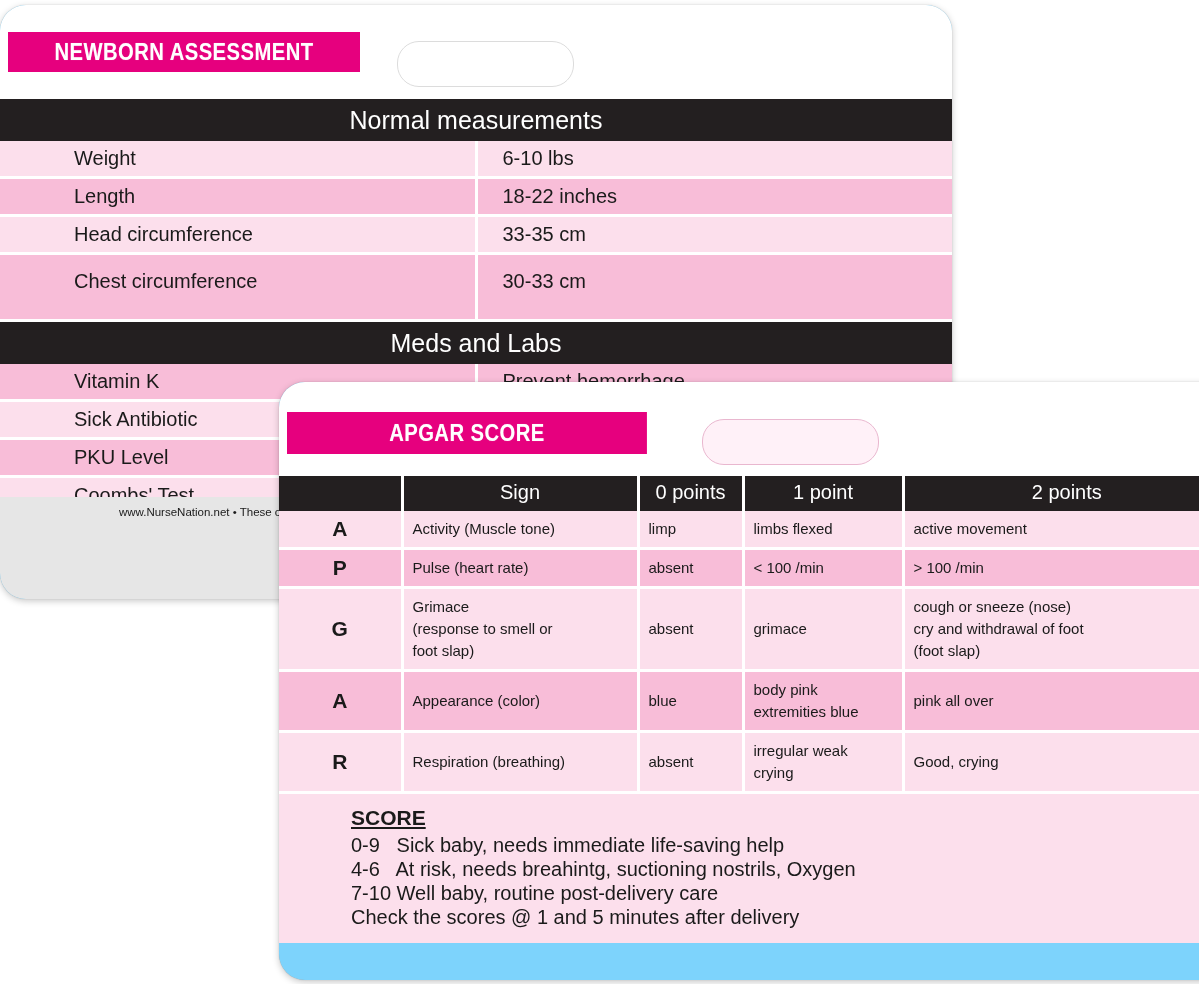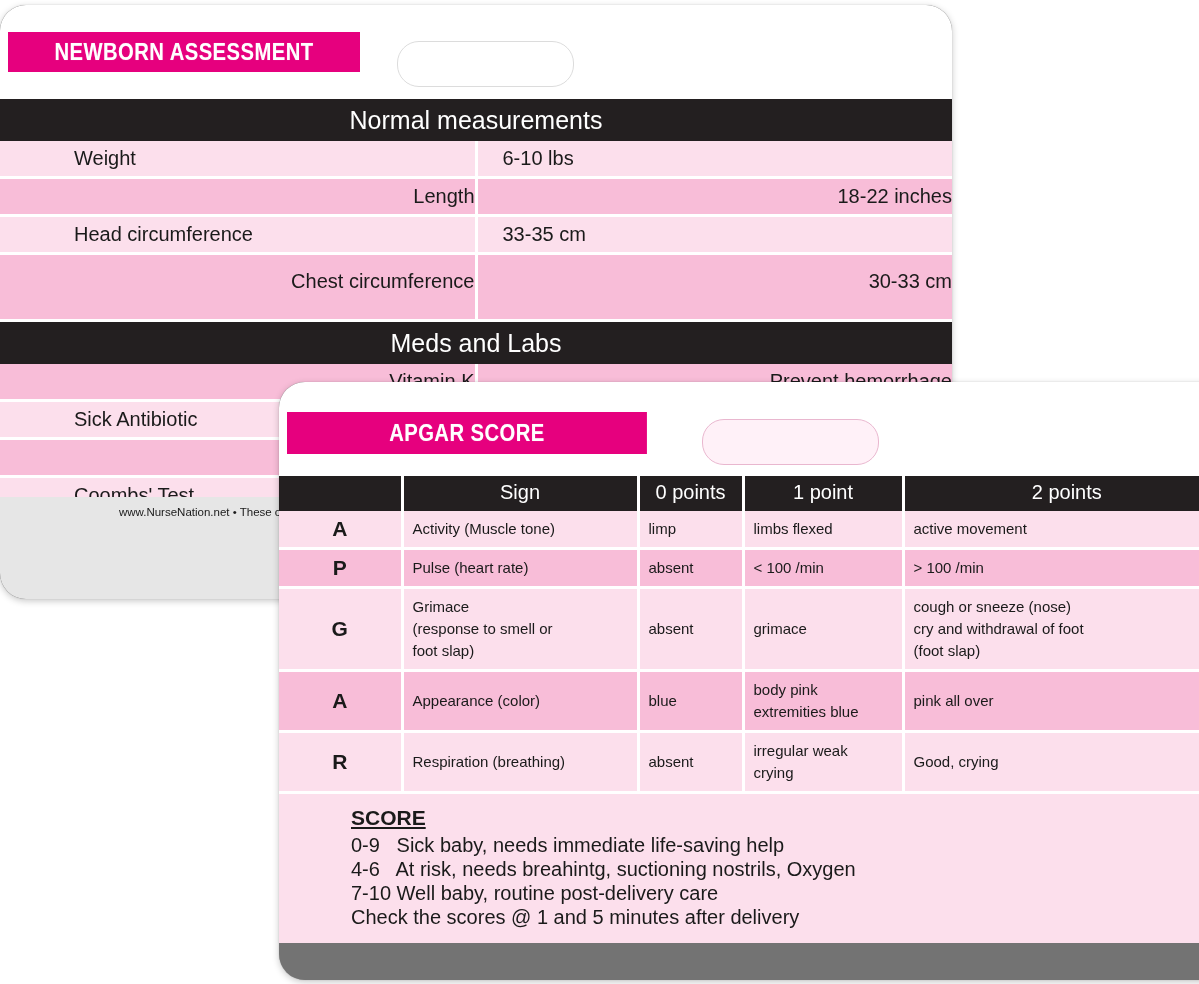"NEWBORN ASSESSMENT" .card { background: #737373 -> #7dd3fc }
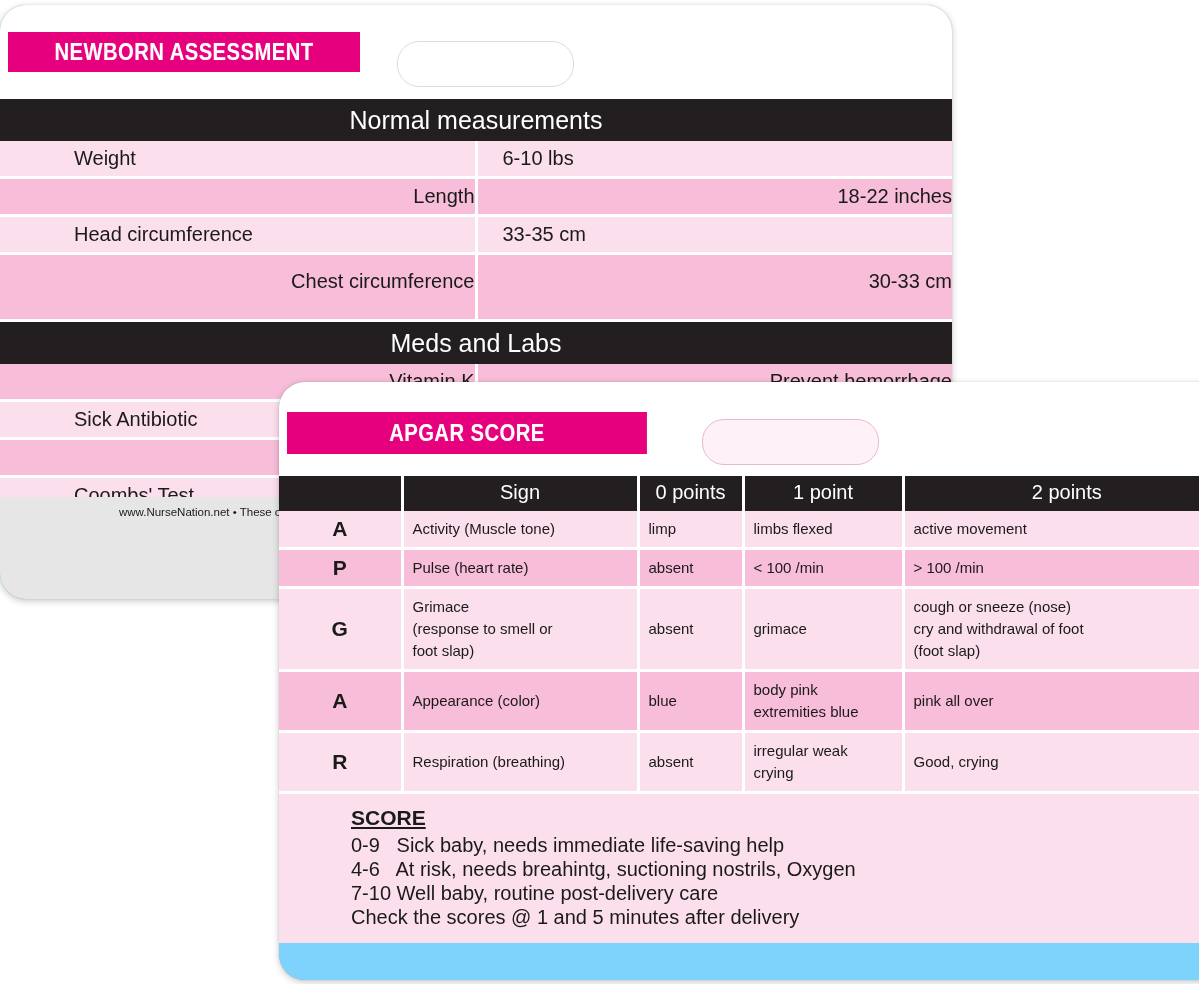"Length" .row-dark td { text-align: right -> none }
